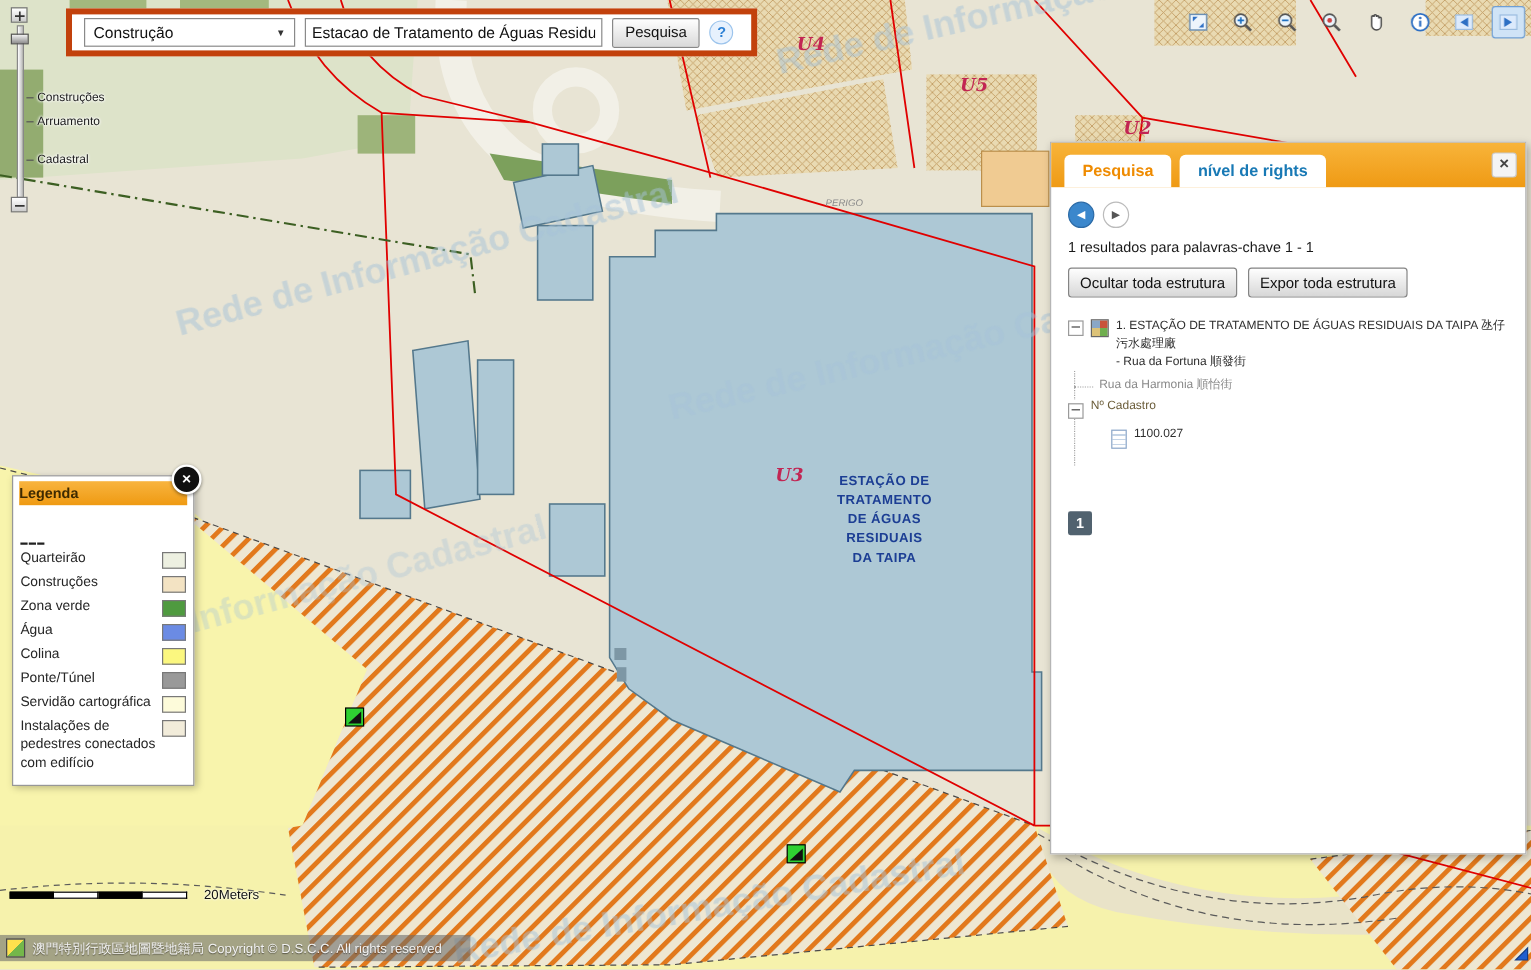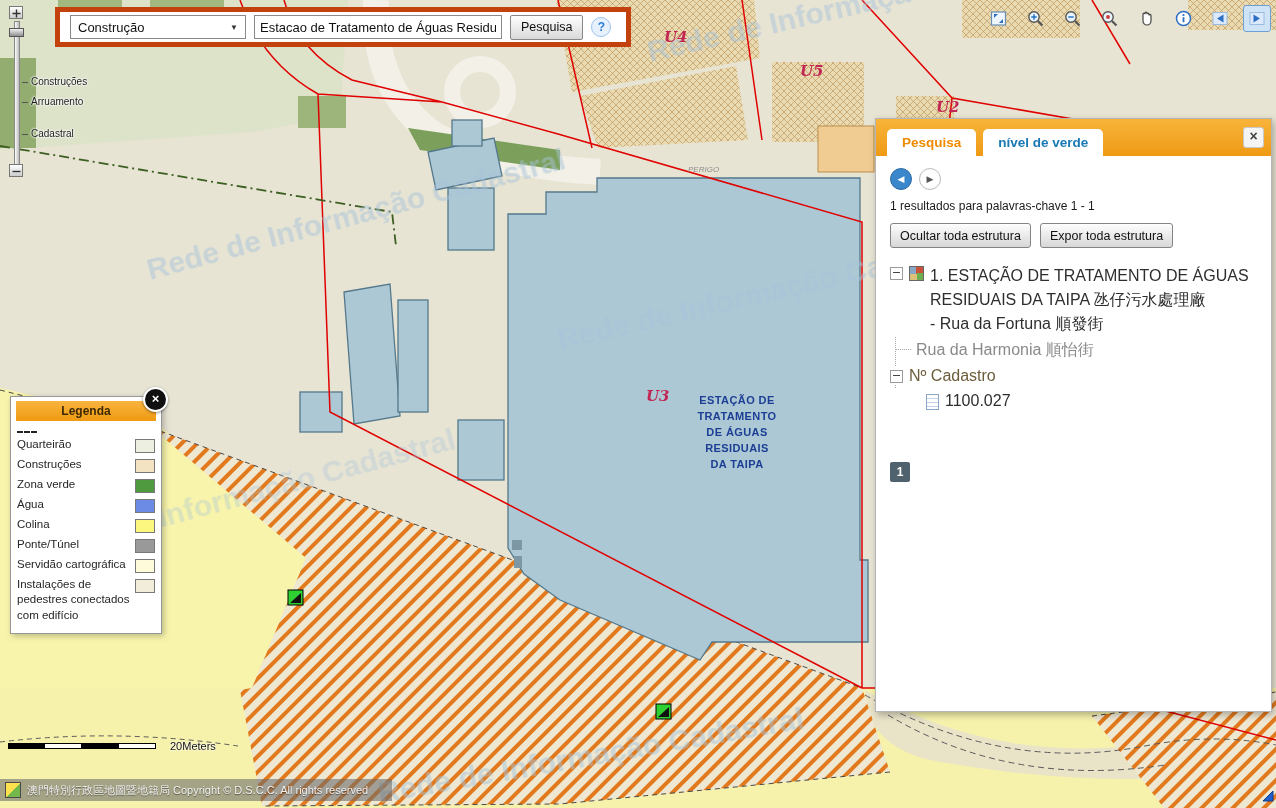"nível de verde" div.tab { text: verde -> rights }
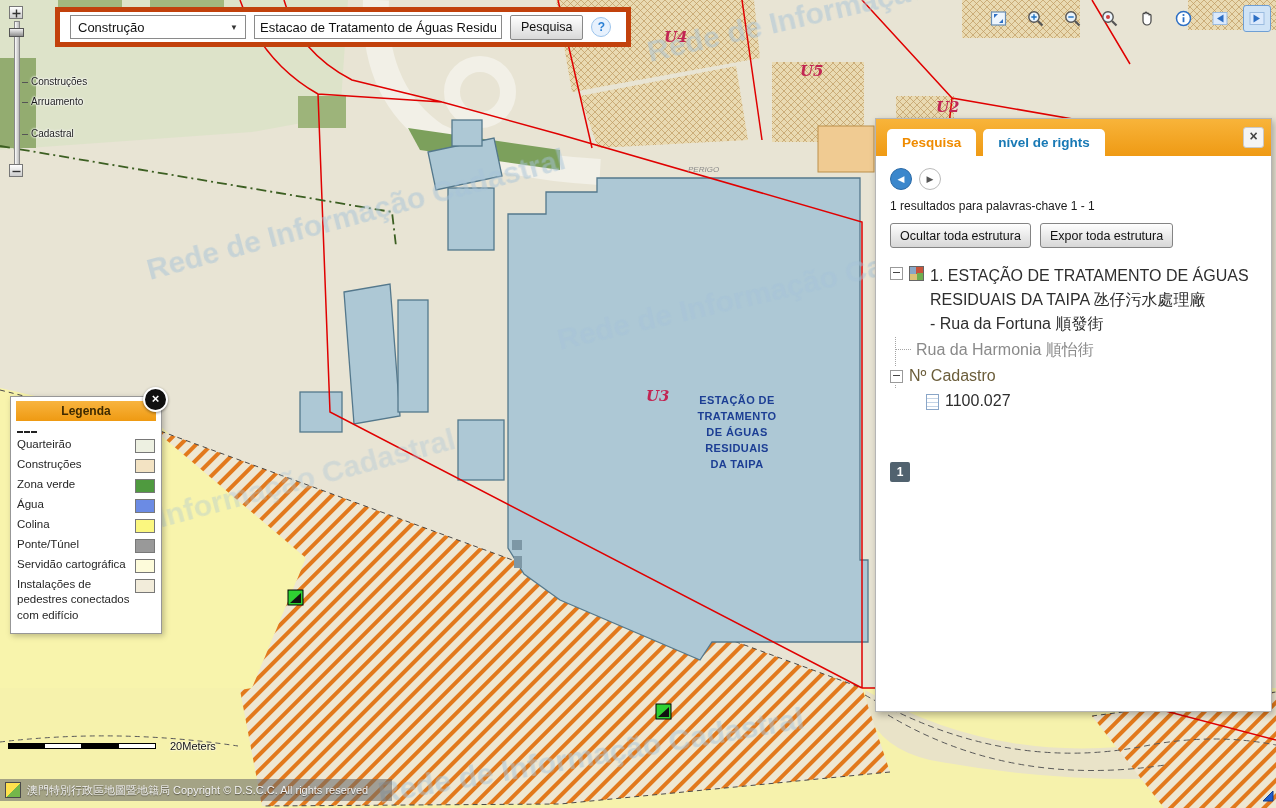"1. ESTAÇÃO DE TRATAMENTO DE" .tree { font-size: 16px -> 10px }
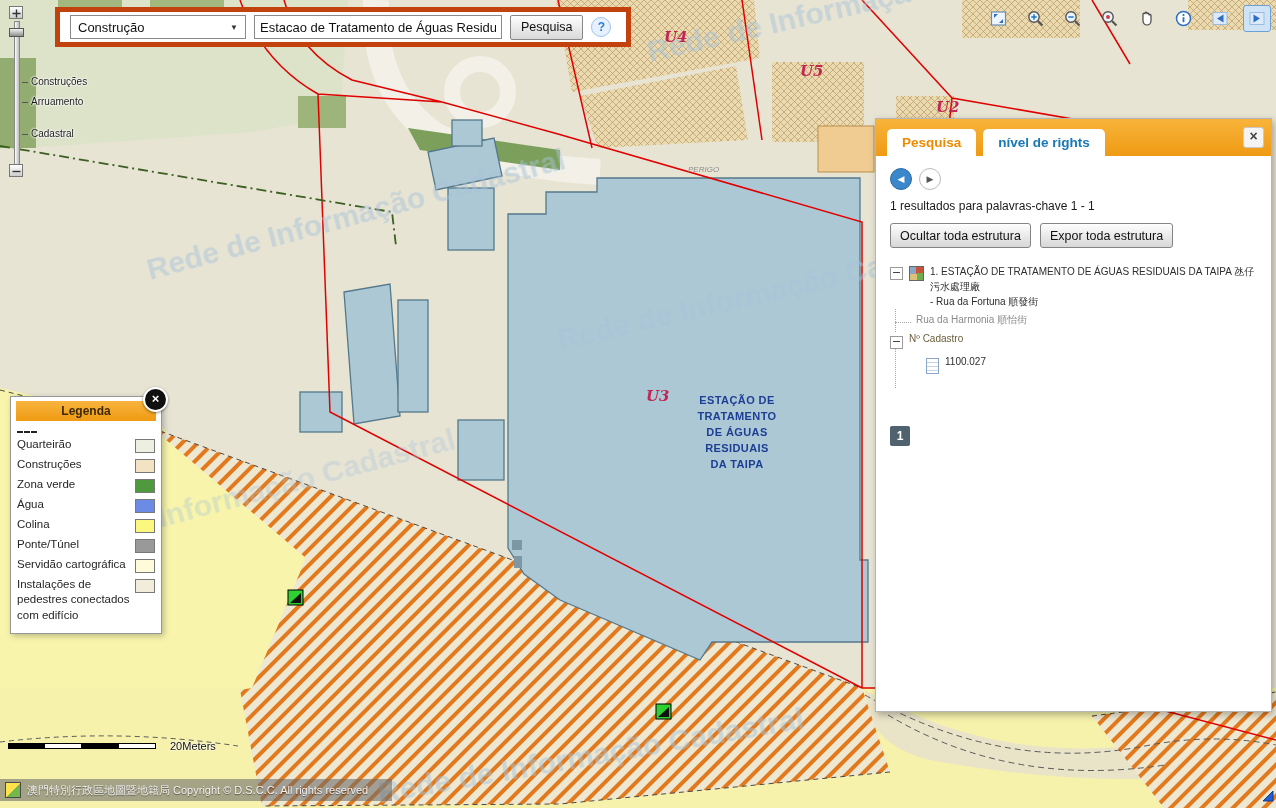"Legenda" .legend-header { margin-bottom: 0 -> 21px; text-align: center -> none }
